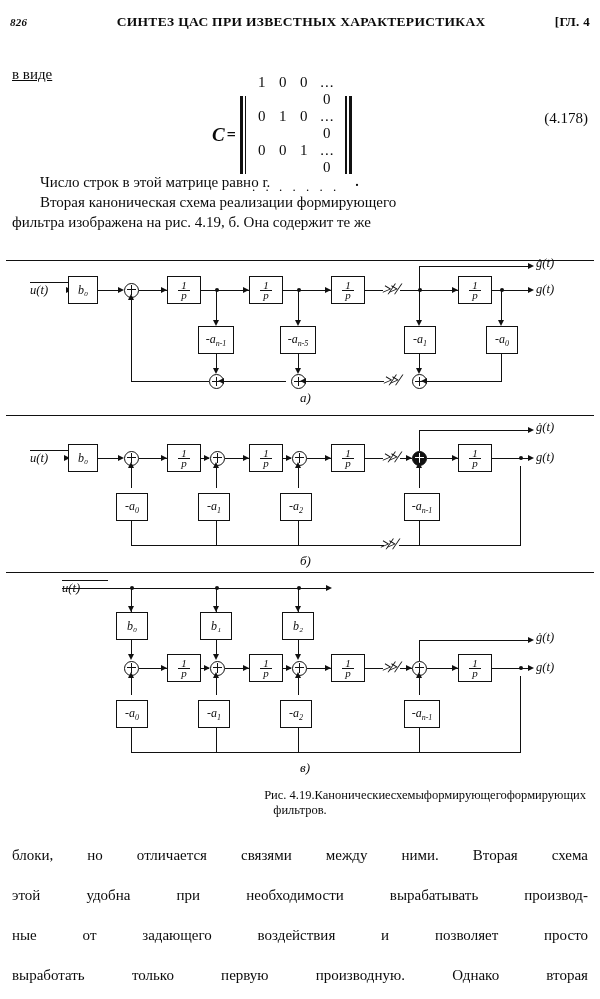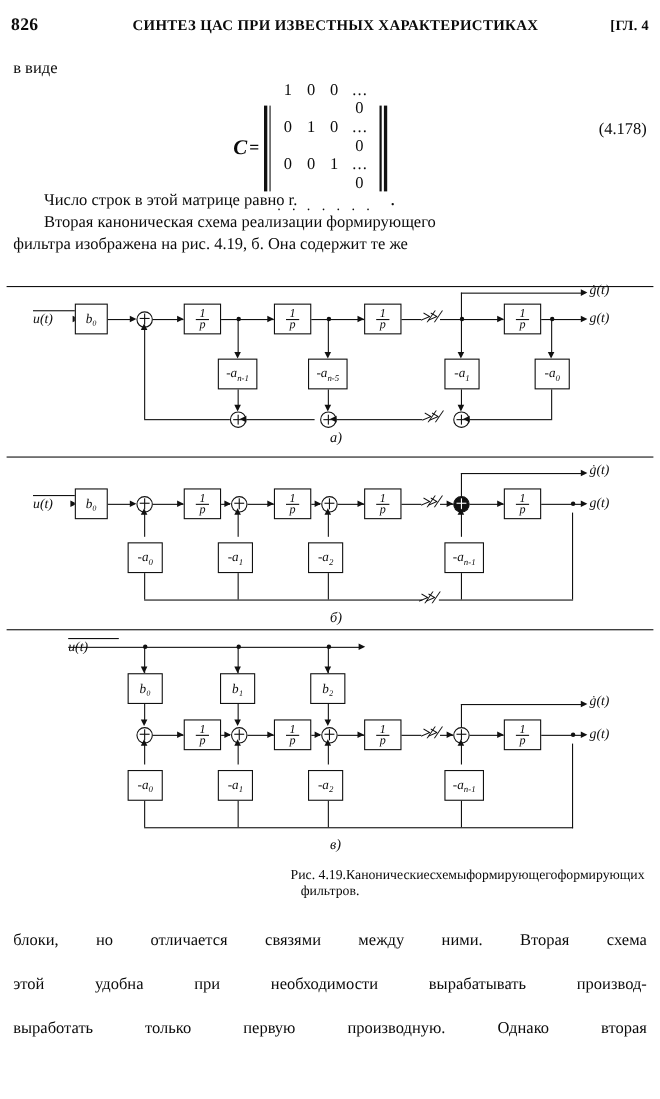"826" .header .pageno { font-size: 16px -> 11px; font-style: none -> italic }
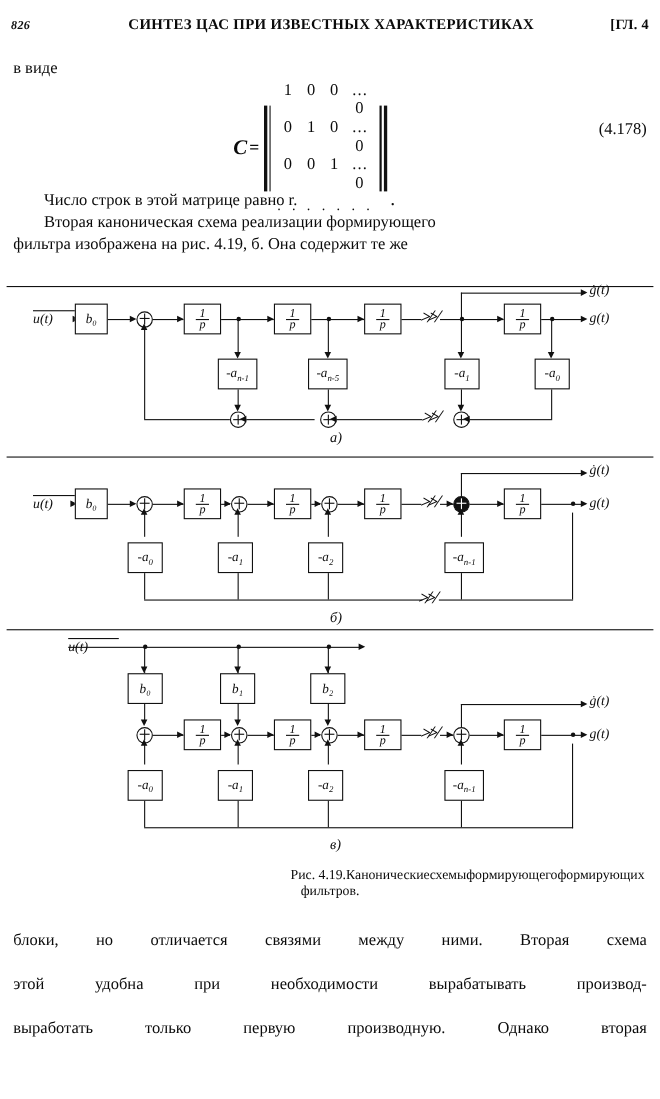"в виде" .p-vvide { text-decoration: none -> underline; top: 52px -> 64px }
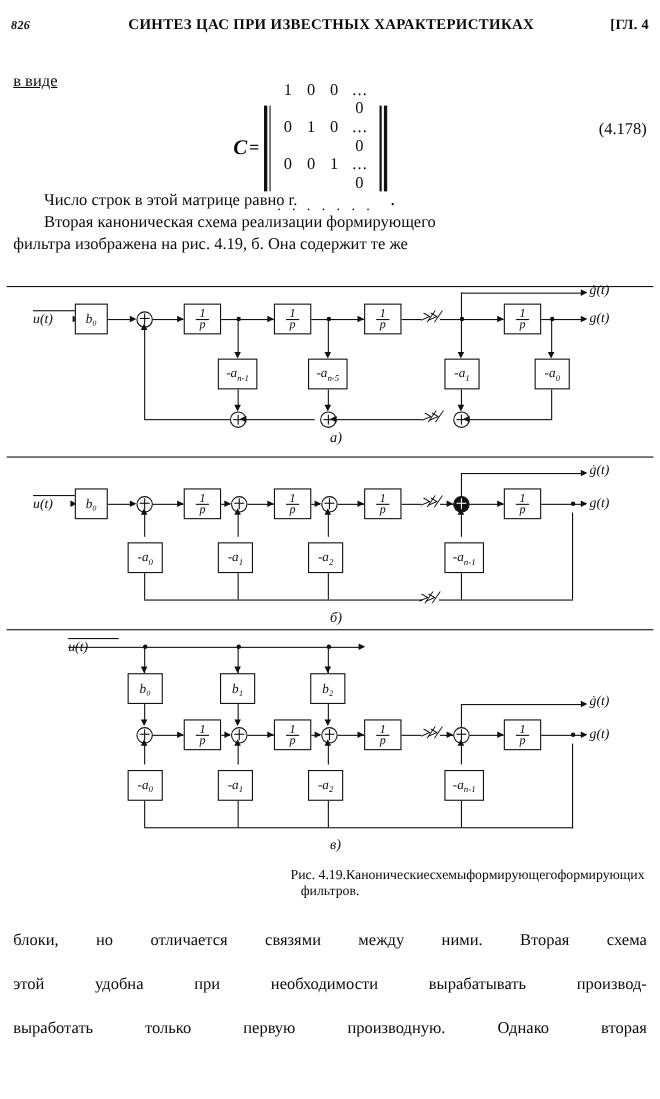"ные от задающего воздействия и" span.justify-line { html: none -> <span>ные от задающего воздействия и позволяет просто</span> }
